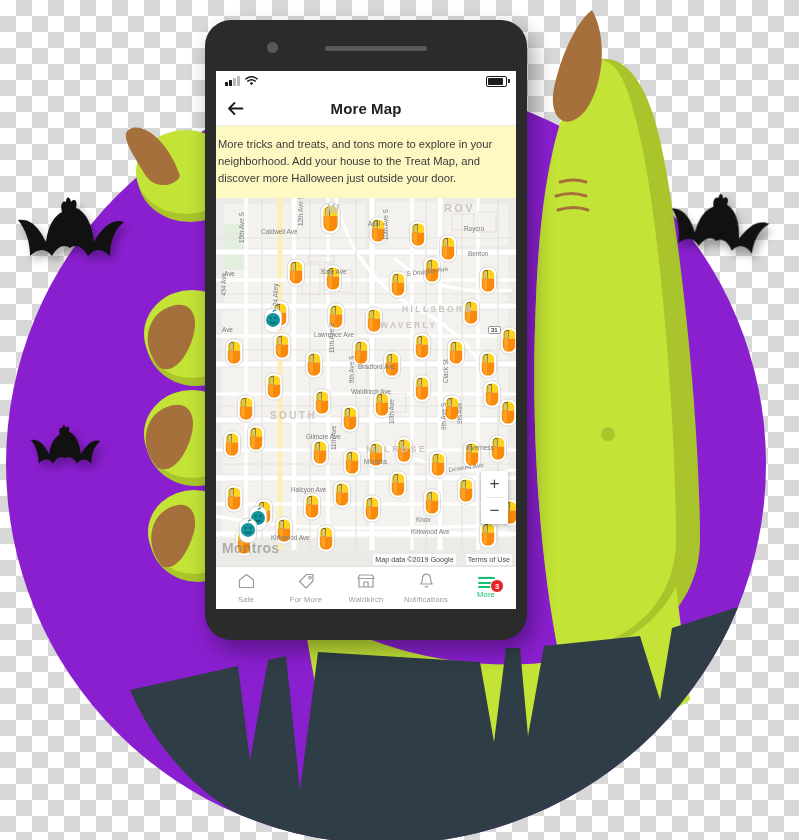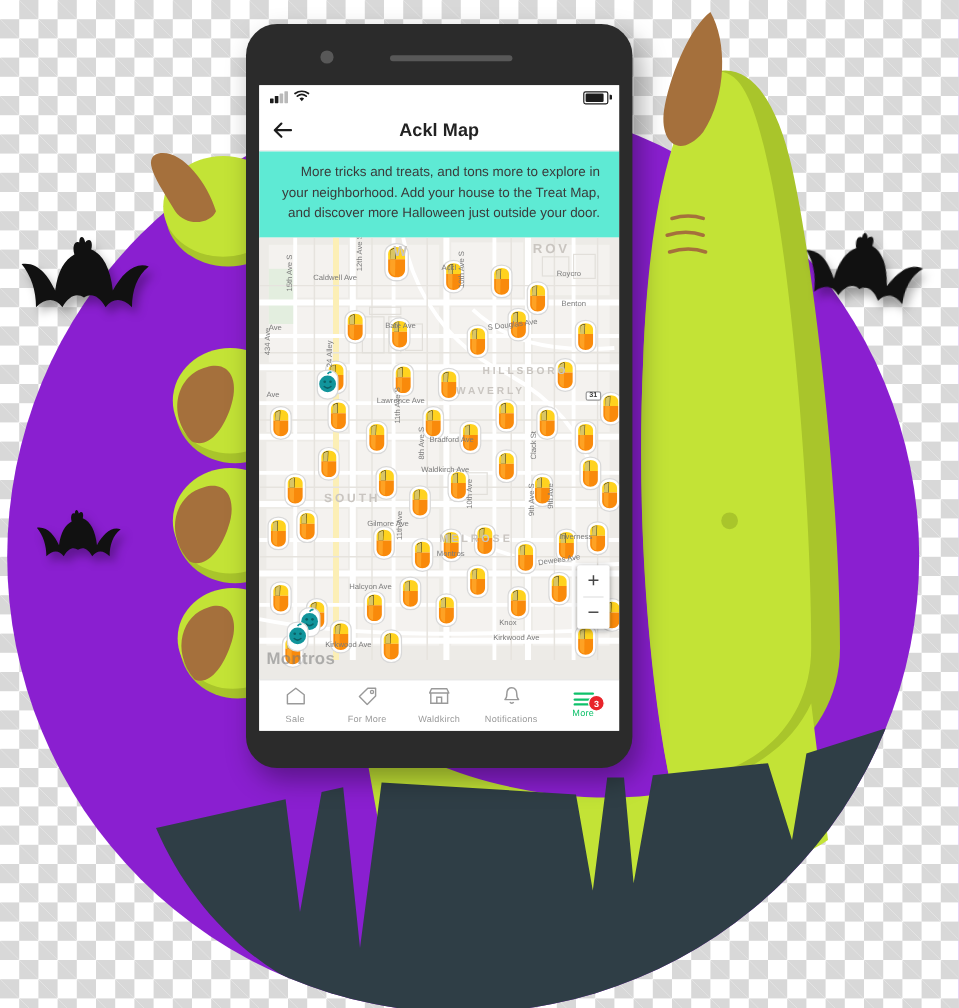"Ackl Map" span.appbar-title { text: Ackl -> More }
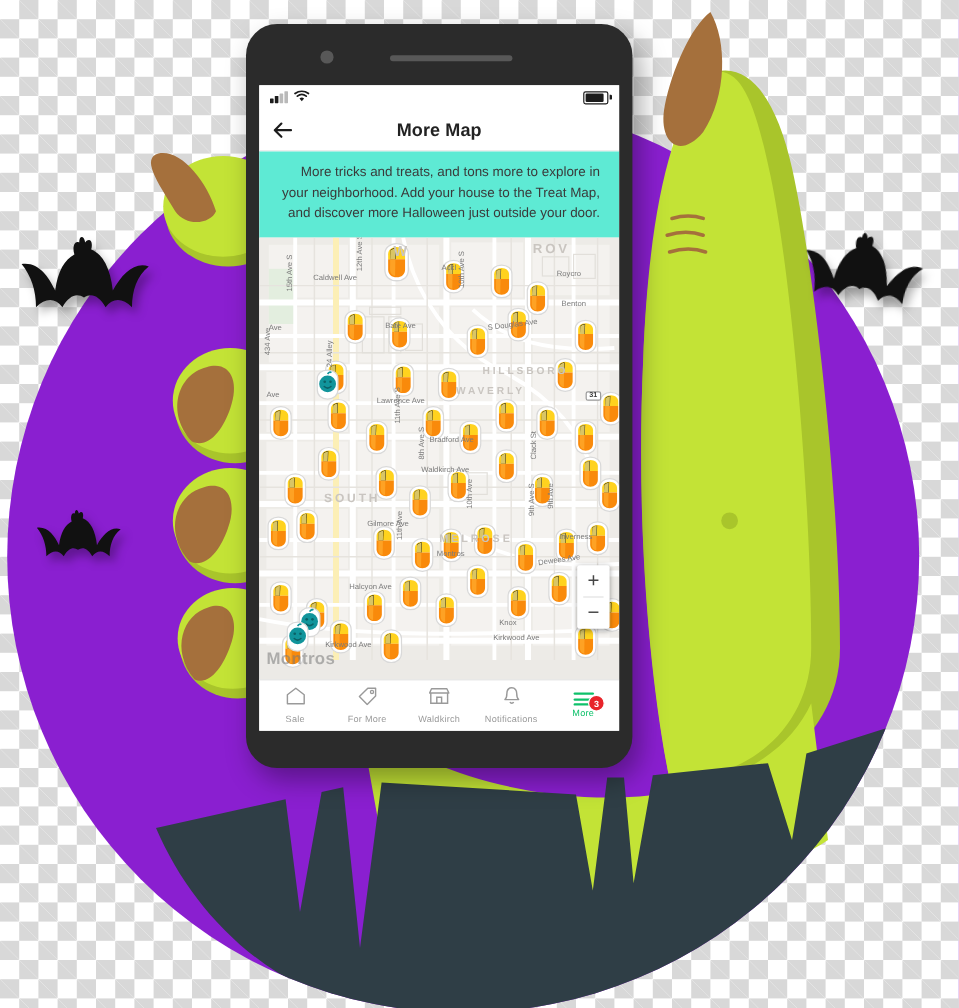"More tricks and treats, and" .intro { background: #5eead4 -> #fef9c3; padding: 10px 16px 12px -> 10px 2px 12px; text-align: right -> left }
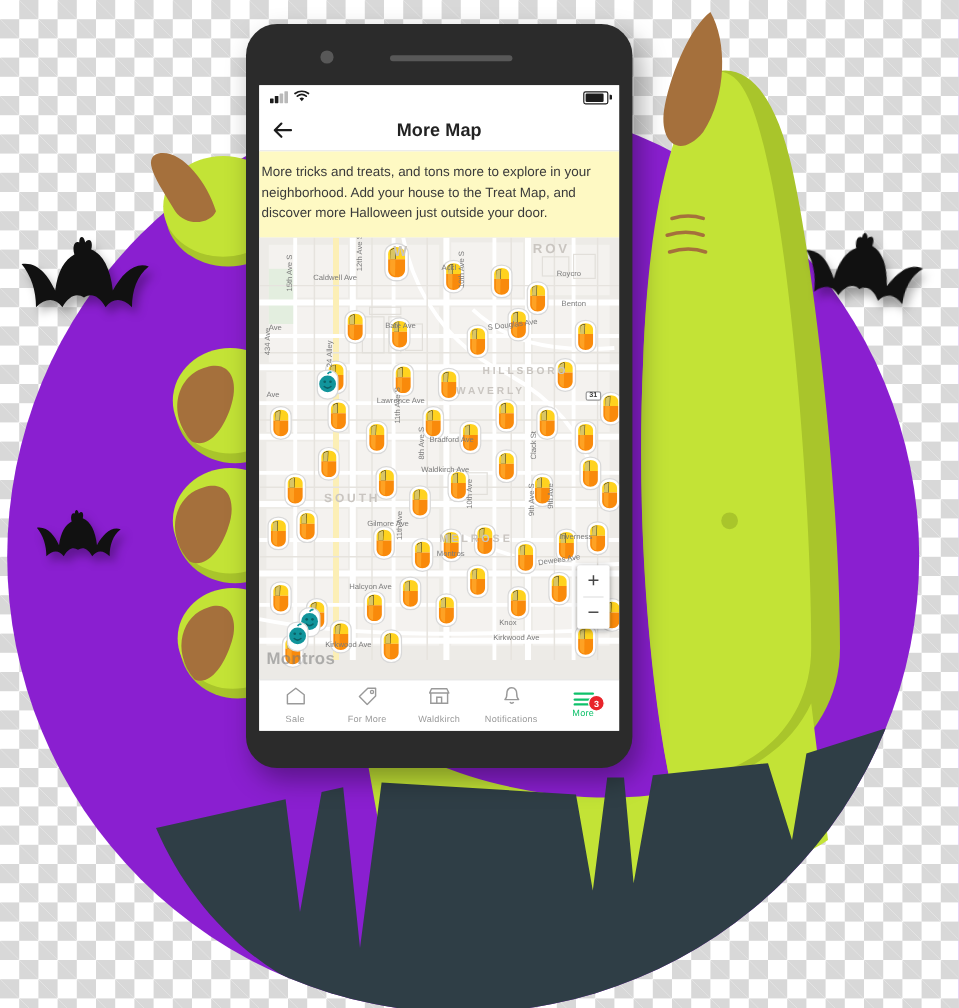"Map data ©2019 Google" div.attrib { html: none -> <div> <span>Map data ©2019 Google</span> <span>Terms of Use</span> </div> }
